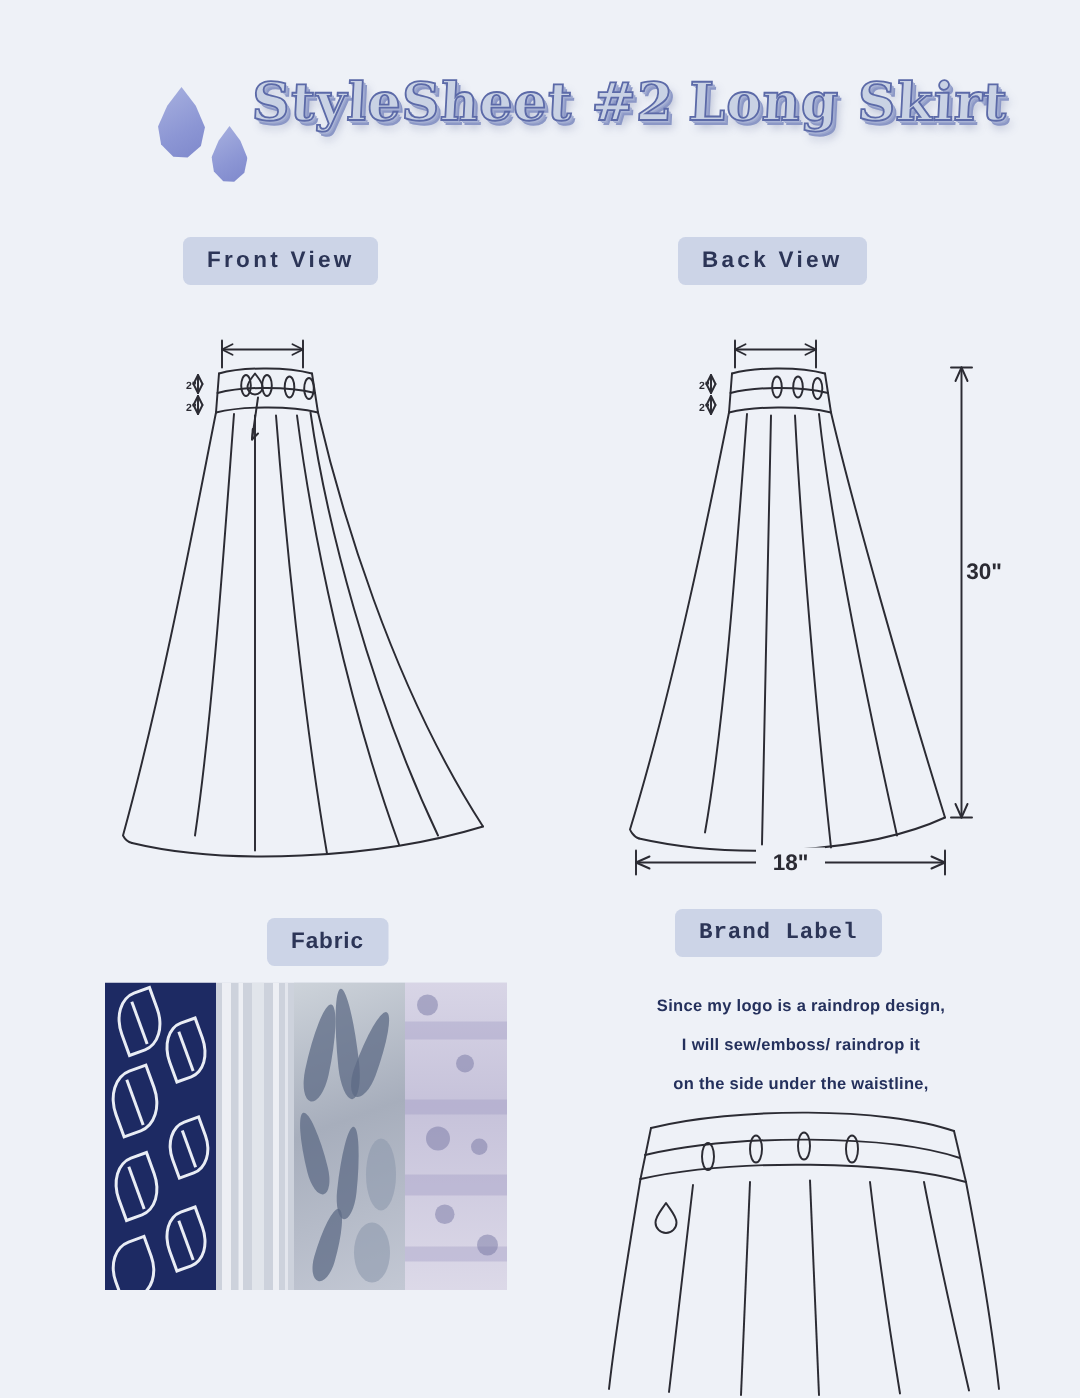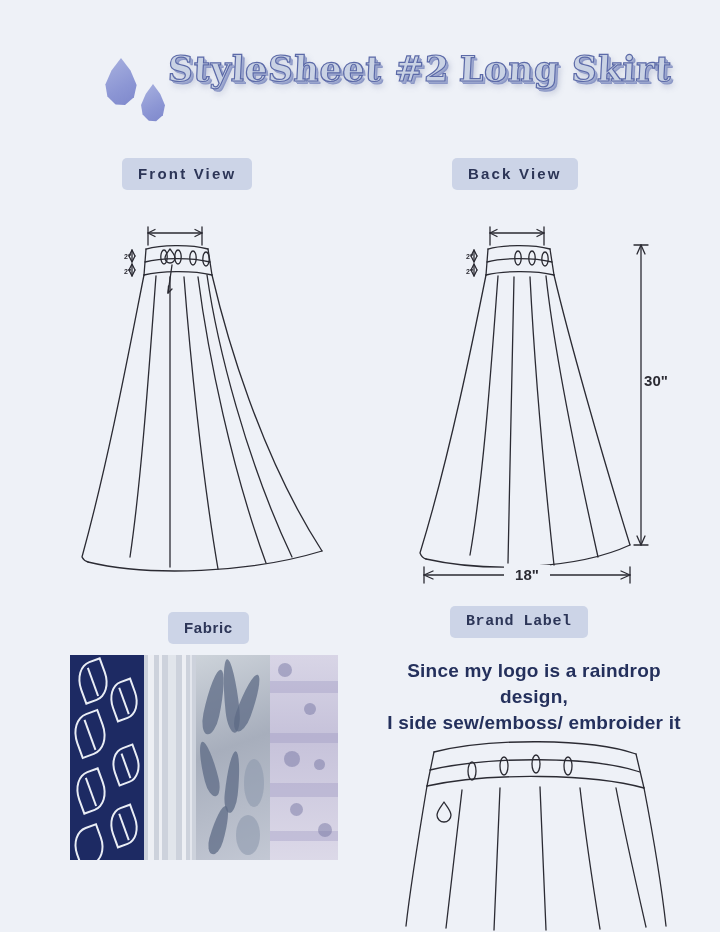"Fabric" .pill-fabric { left: 168px -> 178px }
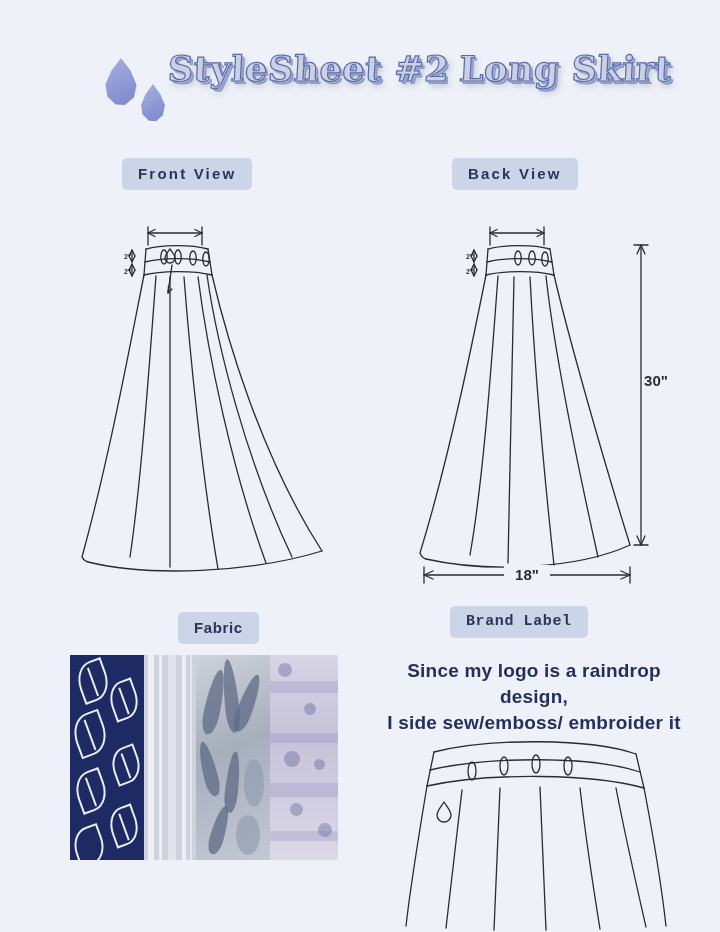"Since my logo is a" .brand-text { font-size: 19px -> 11px }
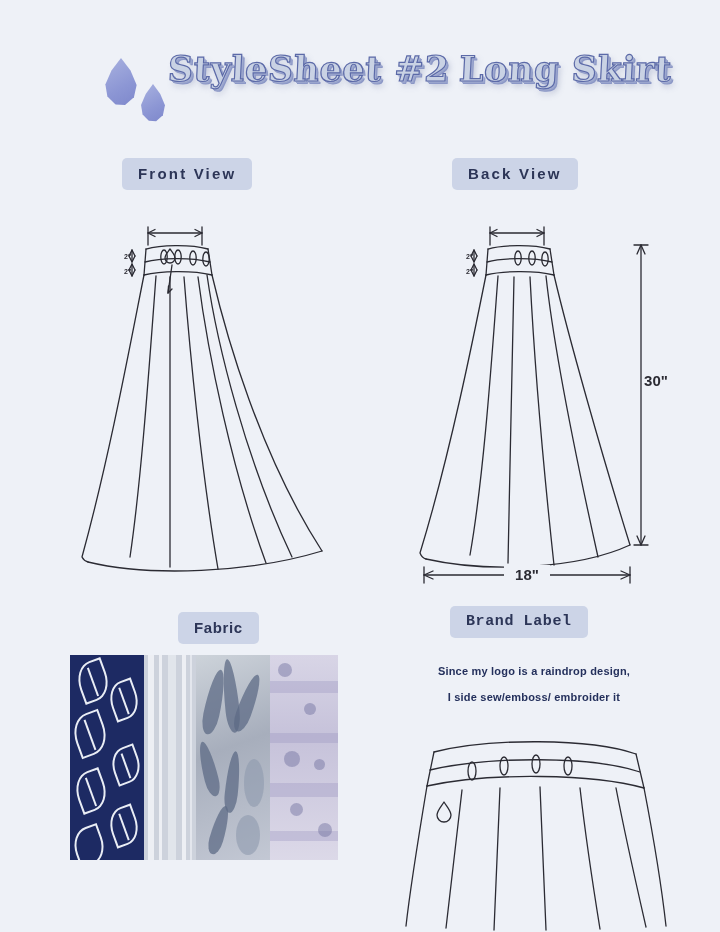"I side sew/emboss/ embroider it" div { text: side sew/emboss/ embroider -> will sew/emboss/ raindrop }
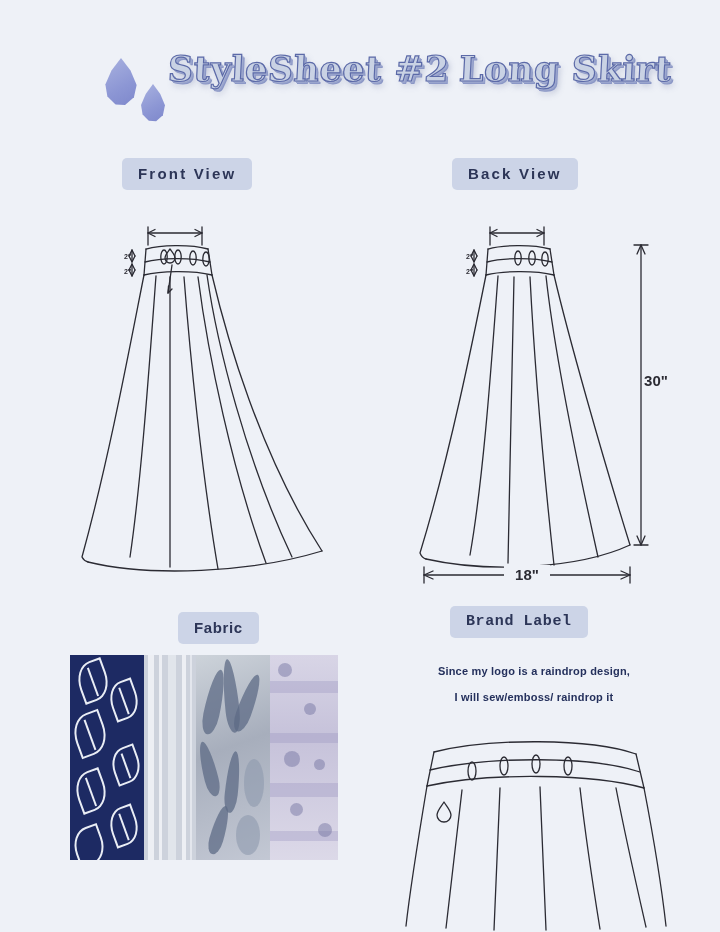"on the side under the" div { html: none -> <div>on the side under the waistline,</div> }
